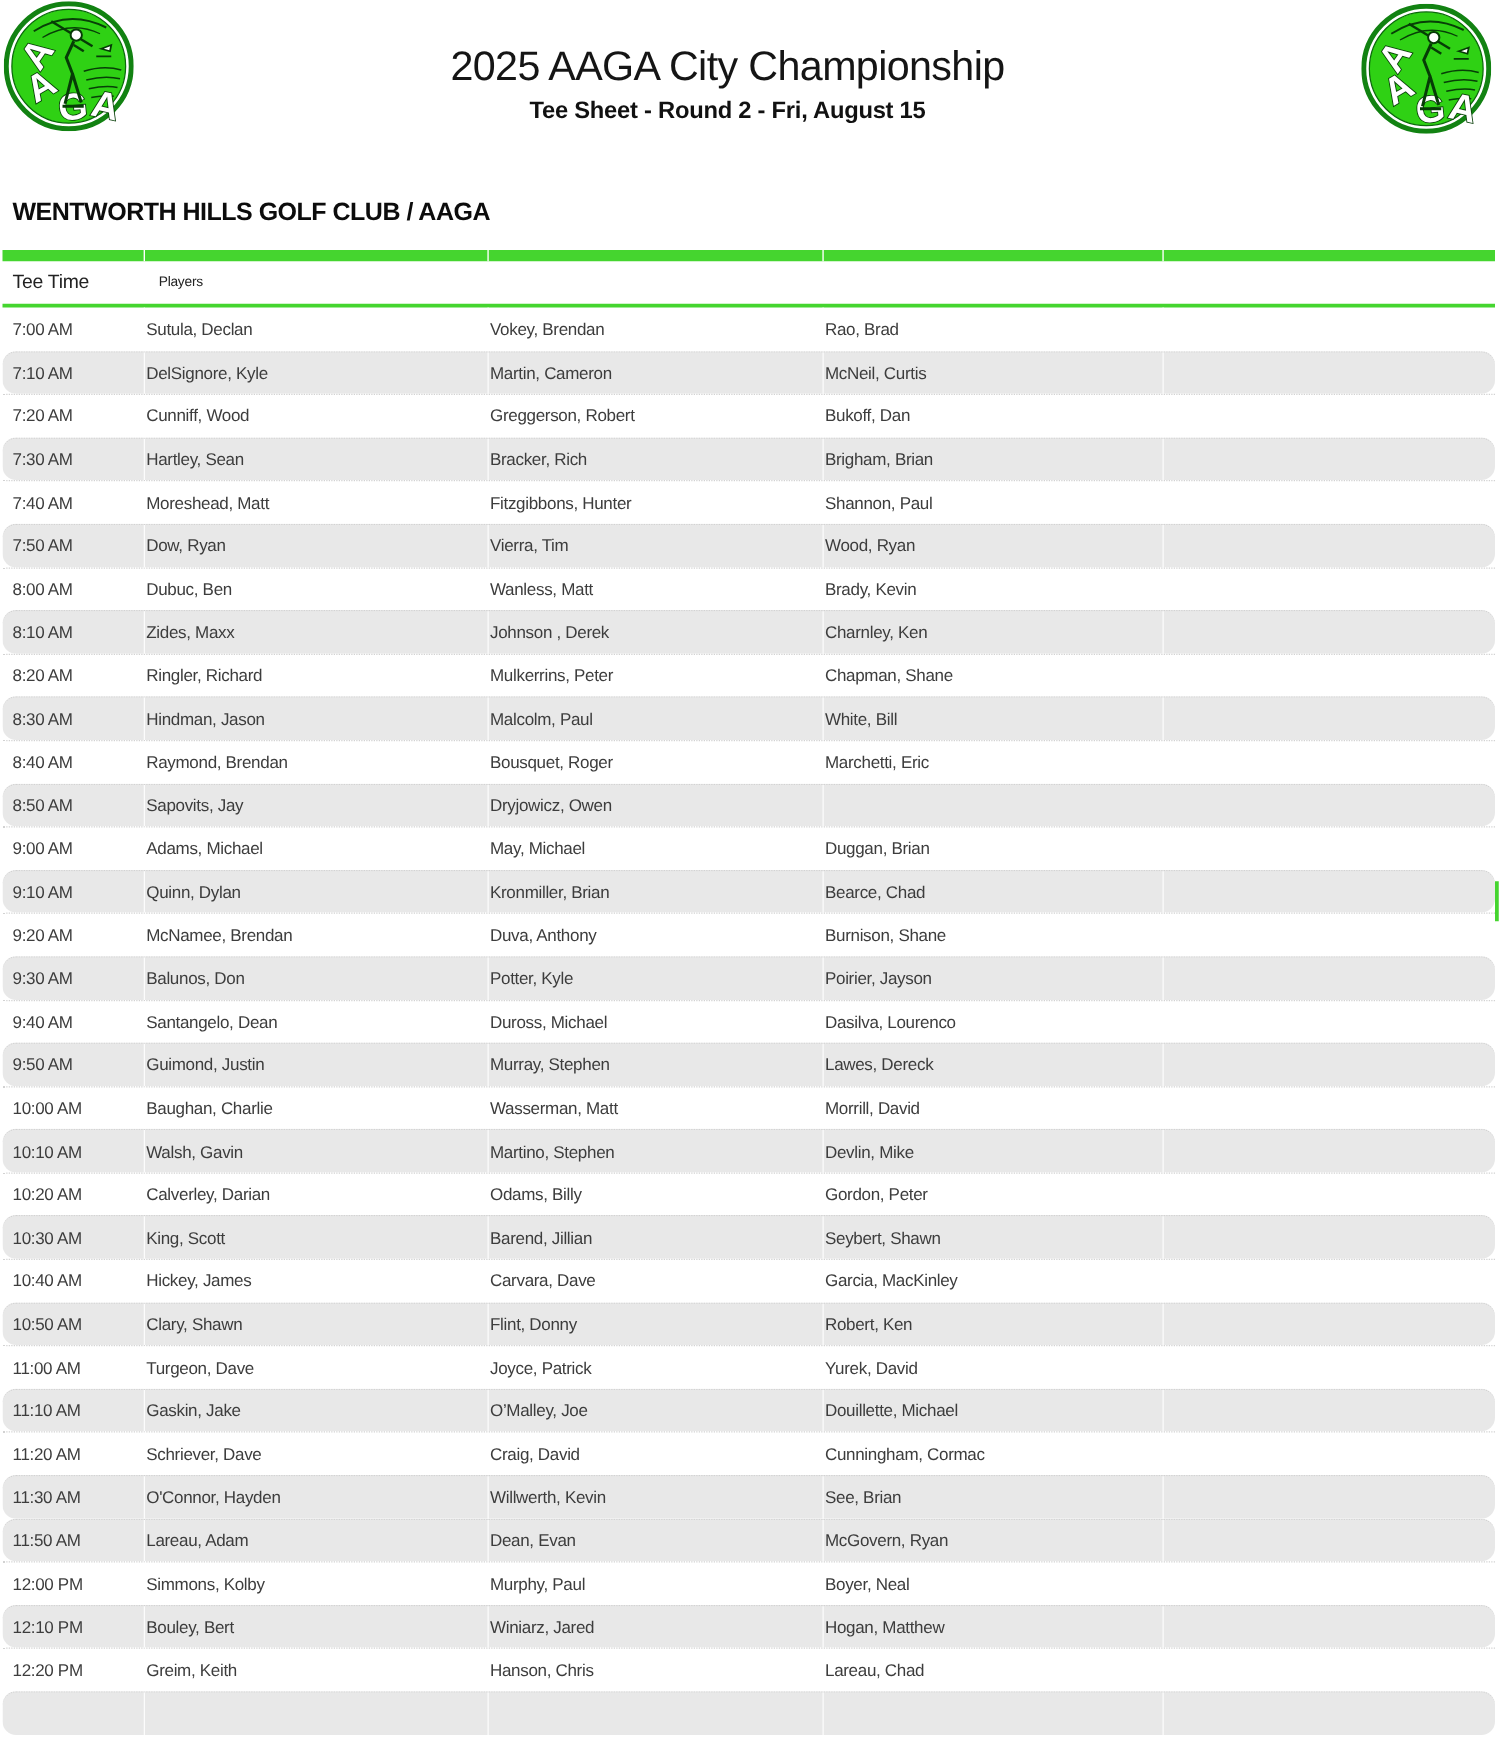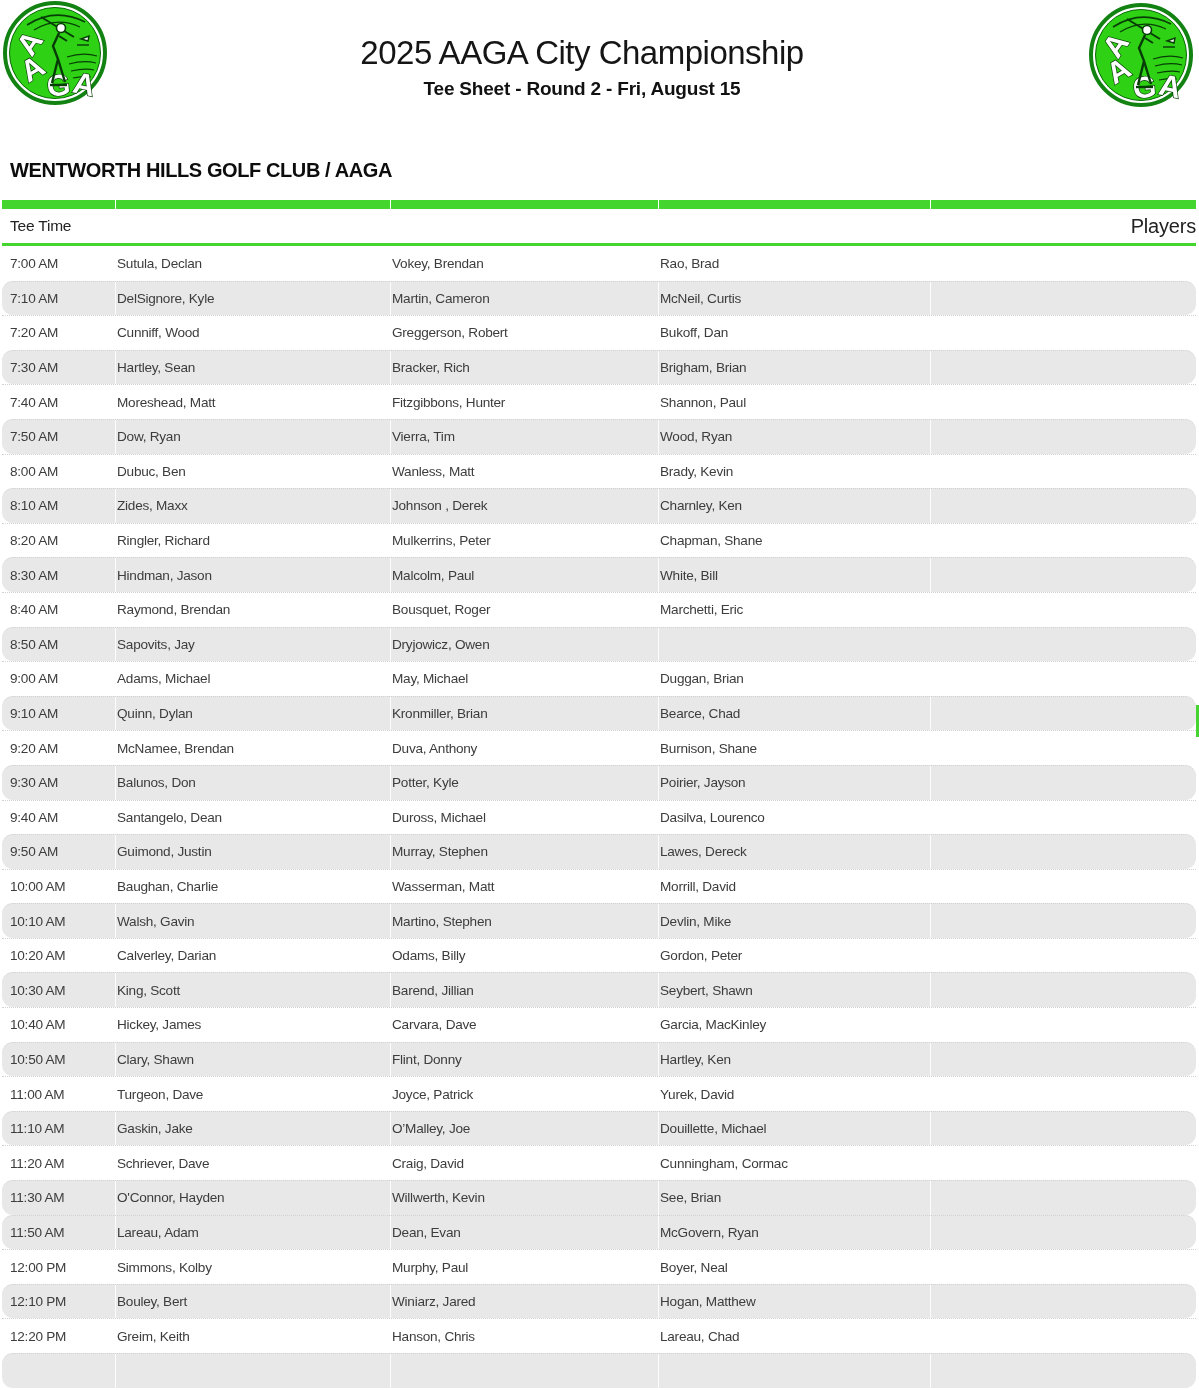"Players" .th-players { font-size: 20px -> 11px; text-align: right -> left }
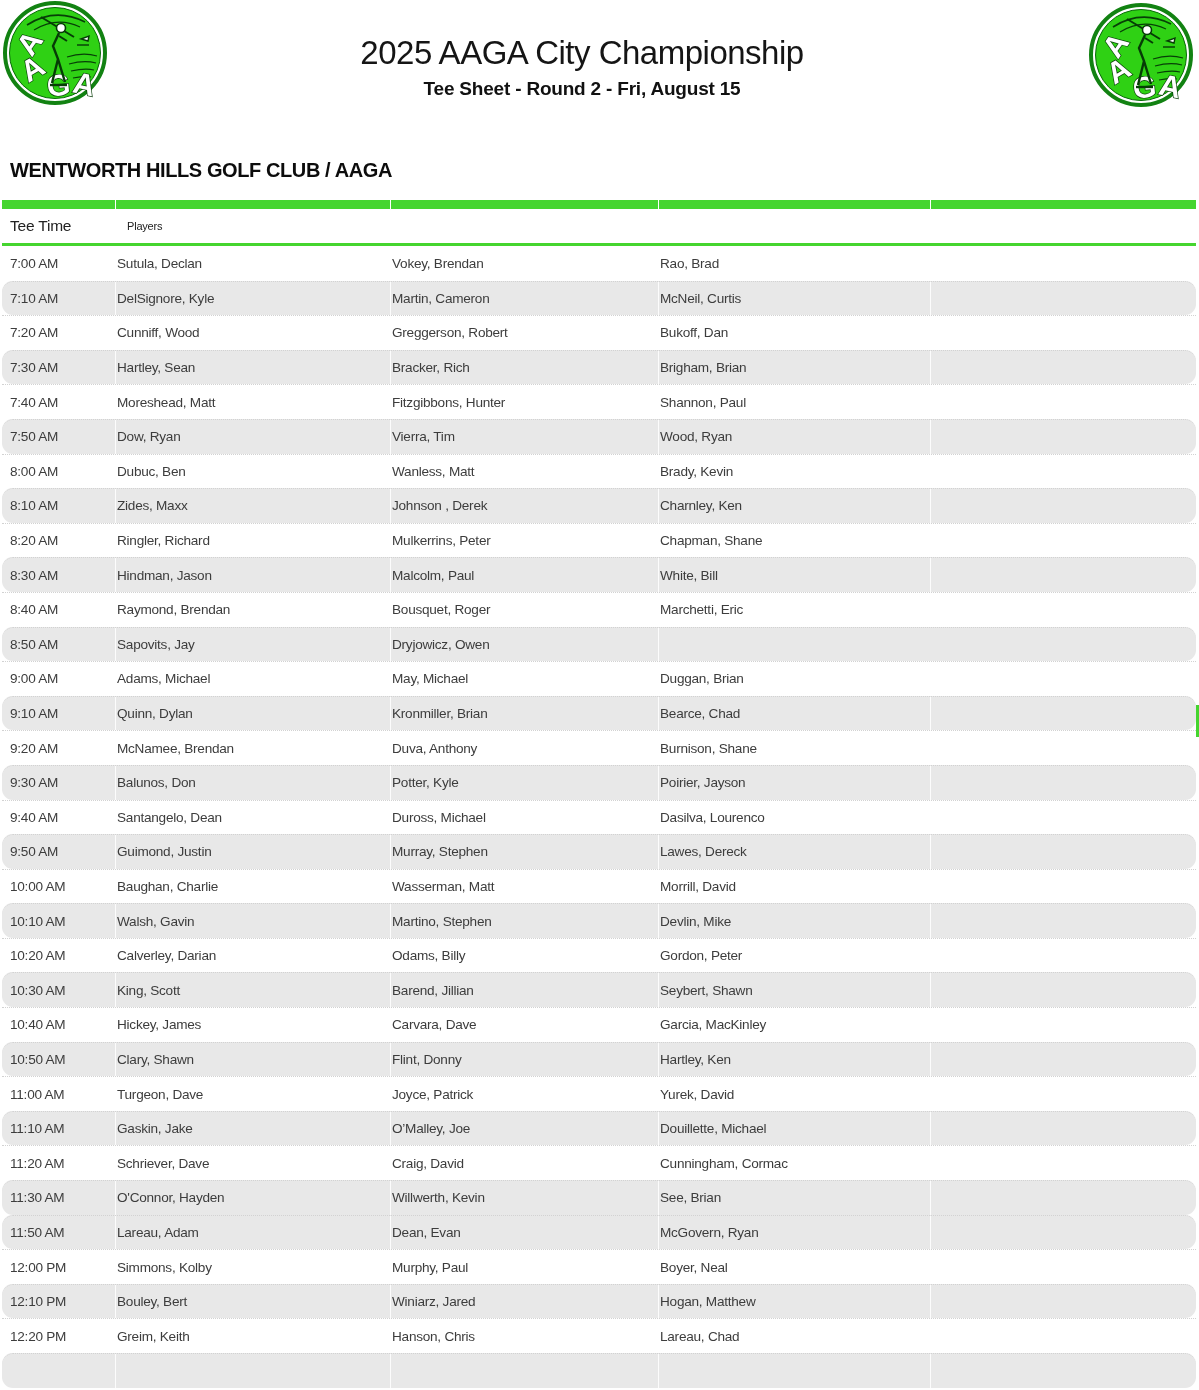"Hartley, Ken" div.cell-player { text: Hartley -> Robert }
